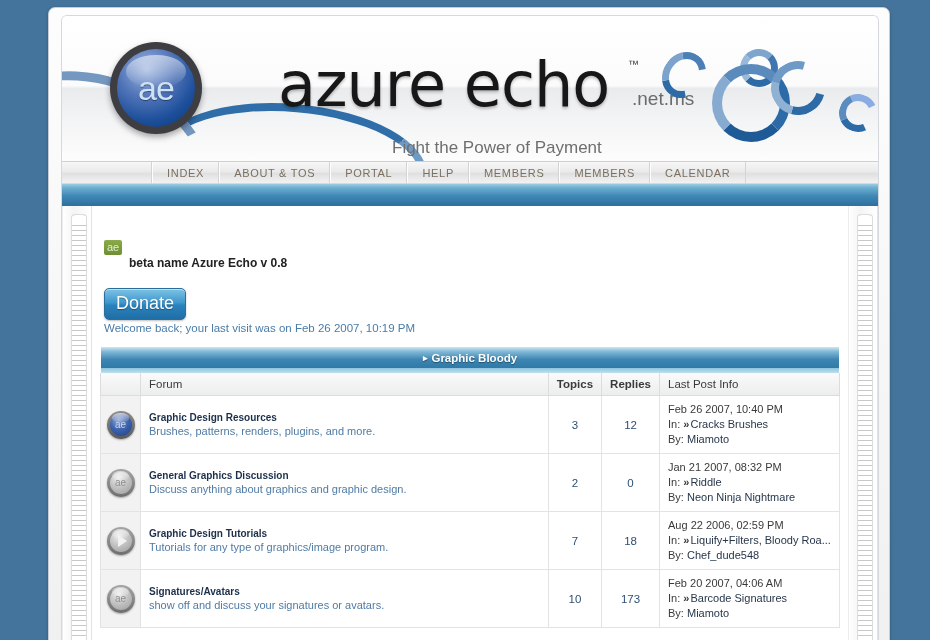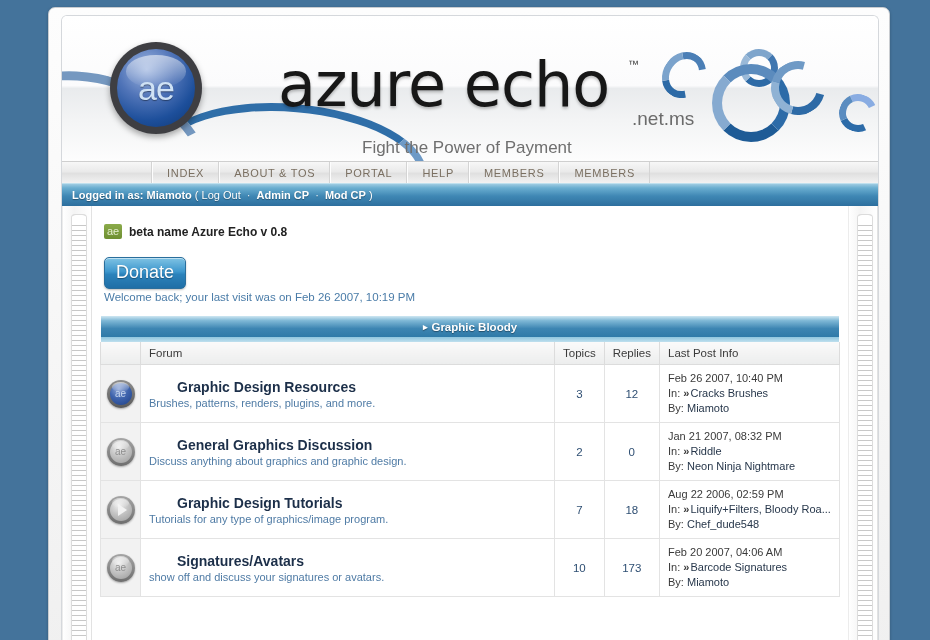".net.ms" #domain-suffix { top: 92px -> 72px }
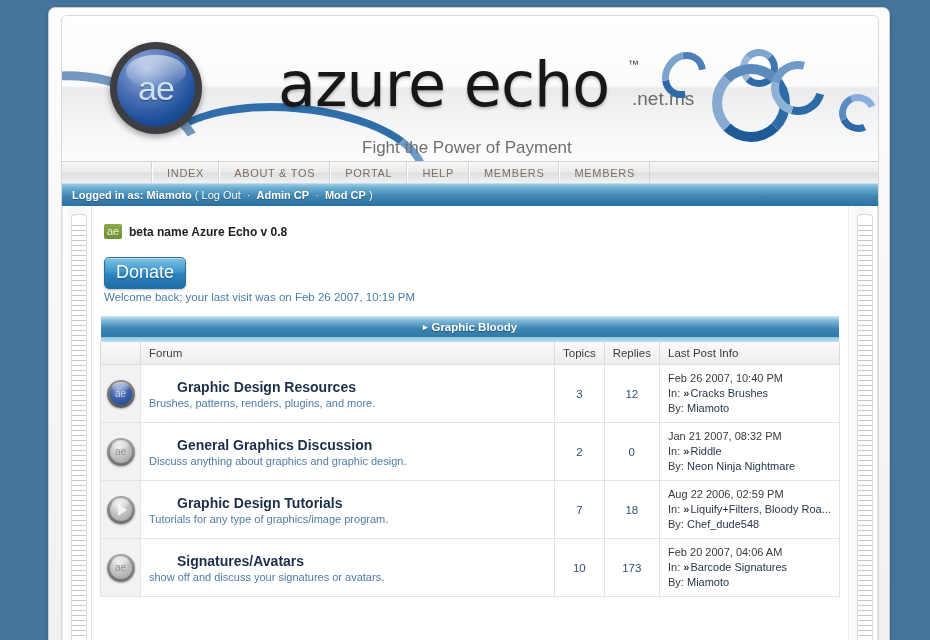"Fight the Power of Payment" #tagline { left: 300px -> 330px }
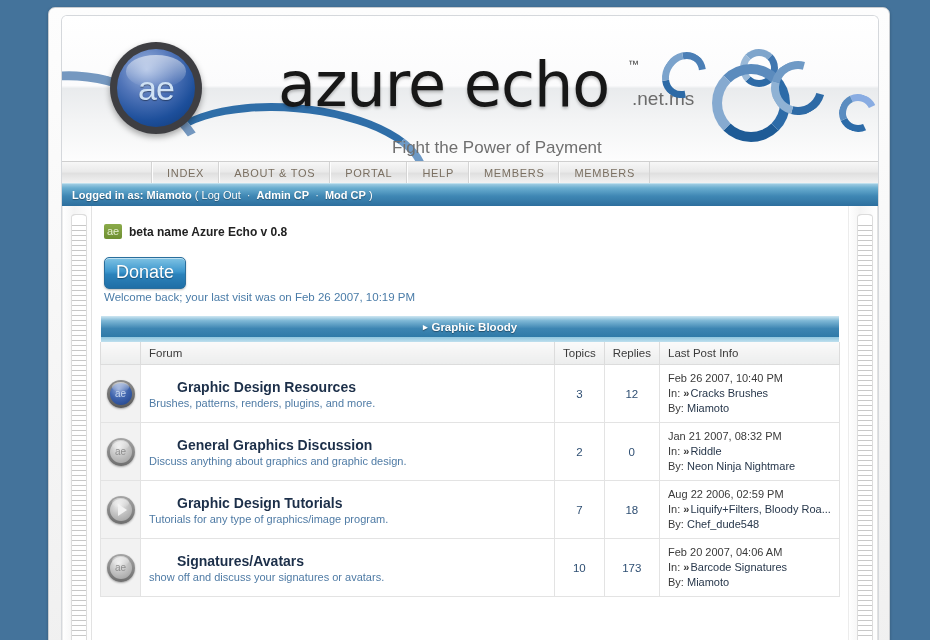"CALENDAR" div.nav-tab { html: none -> <div> <span>CALENDAR</span> </div> }
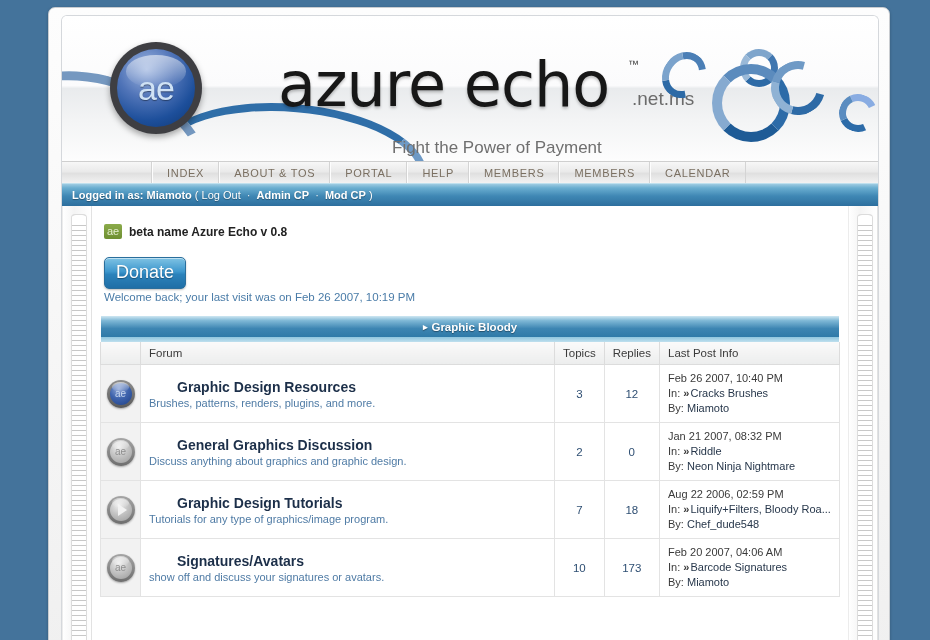"Logged in as: Miamoto (" div { html: <div> <b>Logged in as:</b> <b>Miamoto</b> <span>(</span> <span>Log Out</span> <span>·</span> <b>Admin CP</b> <span>·</span> <b>Mod CP</b> <span>)</span> </div> -> none }
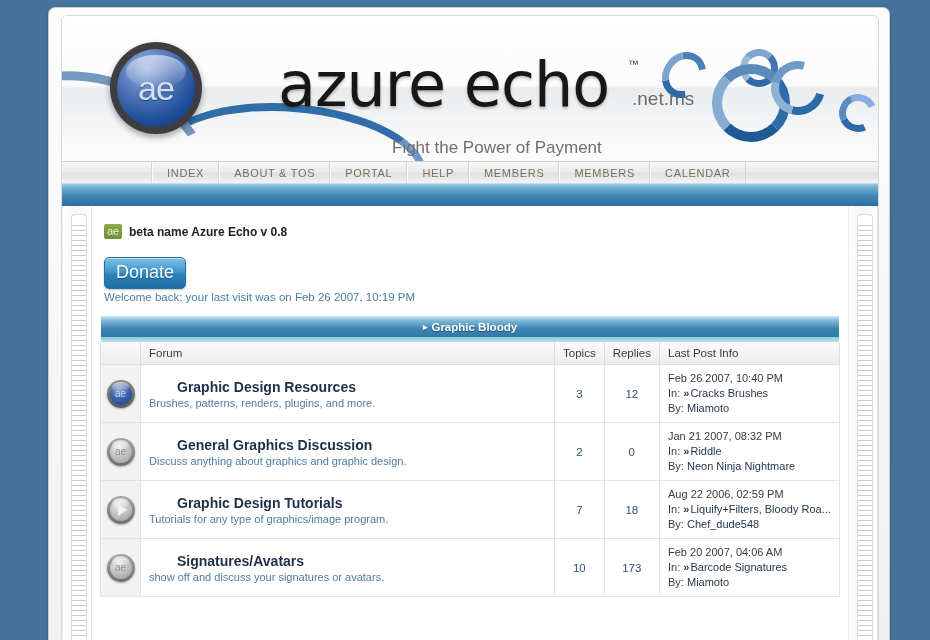"beta name Azure Echo v" #board-title { margin-top: none -> 32px }
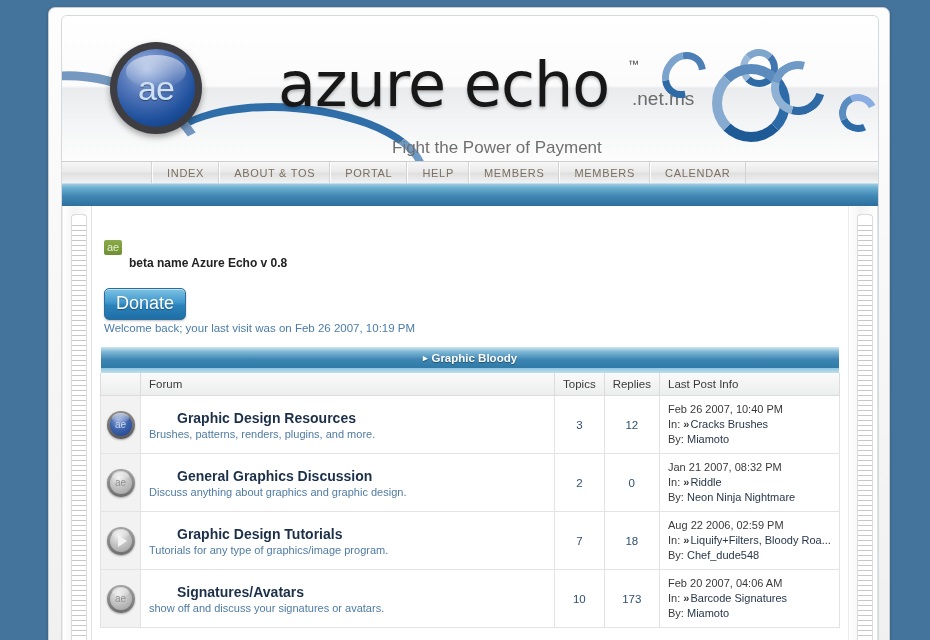"Topics" #forum-table th.th-topics, #forum-table th.th-replies { font-weight: none -> bold }
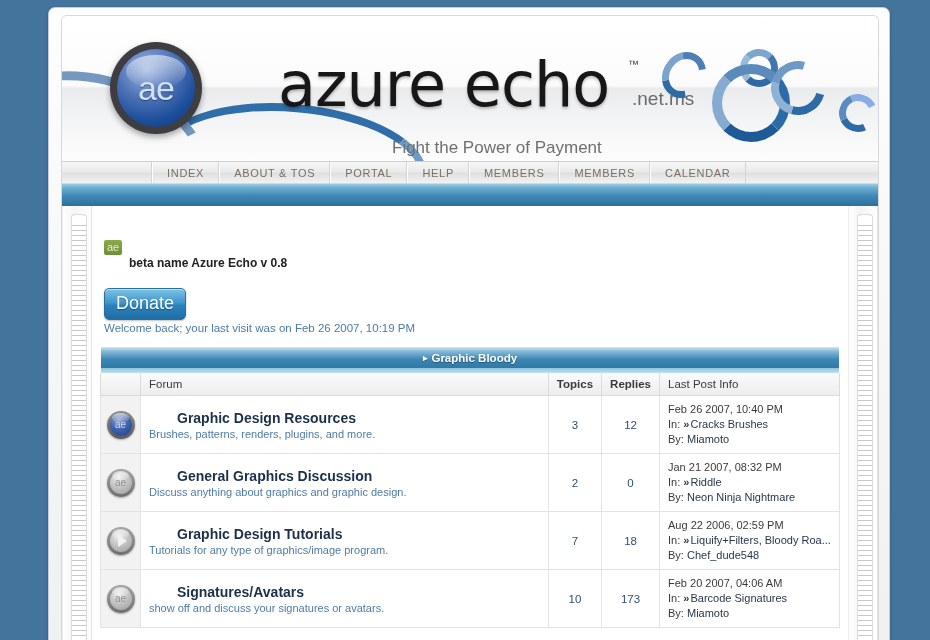"Graphic Design Resources" .forum-name { font-size: 14px -> 10px; margin-left: 28px -> none }
